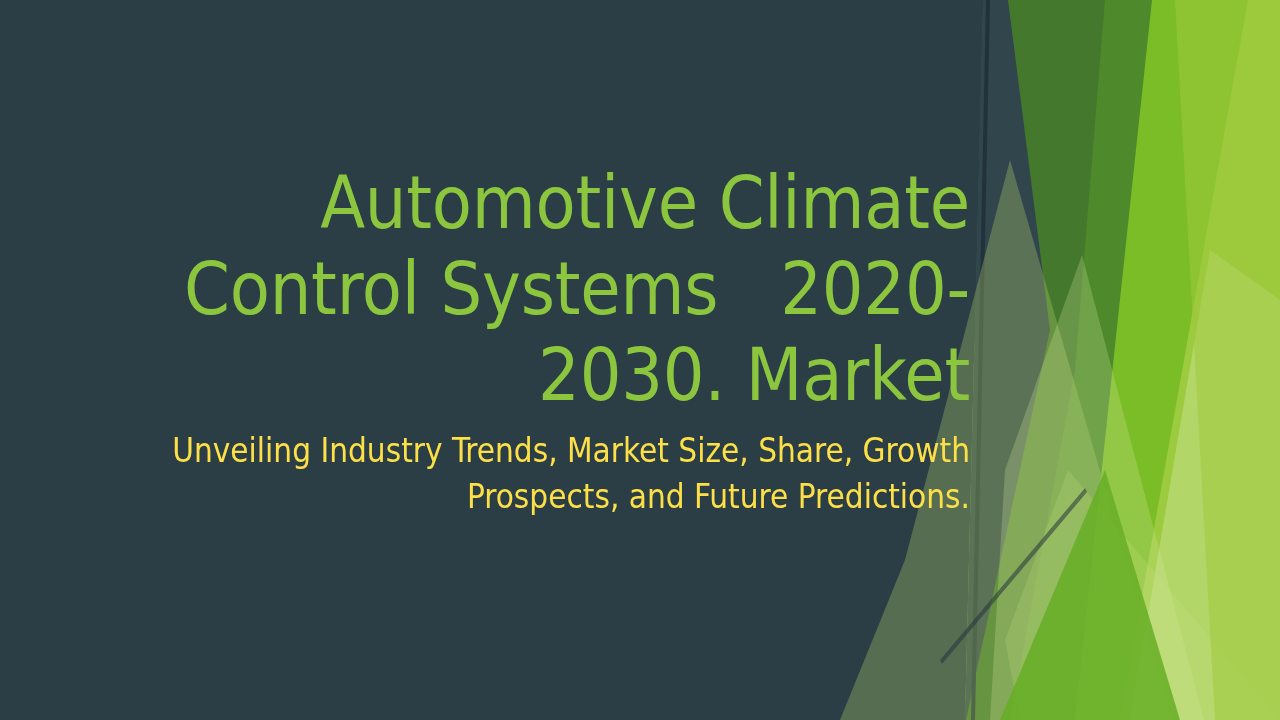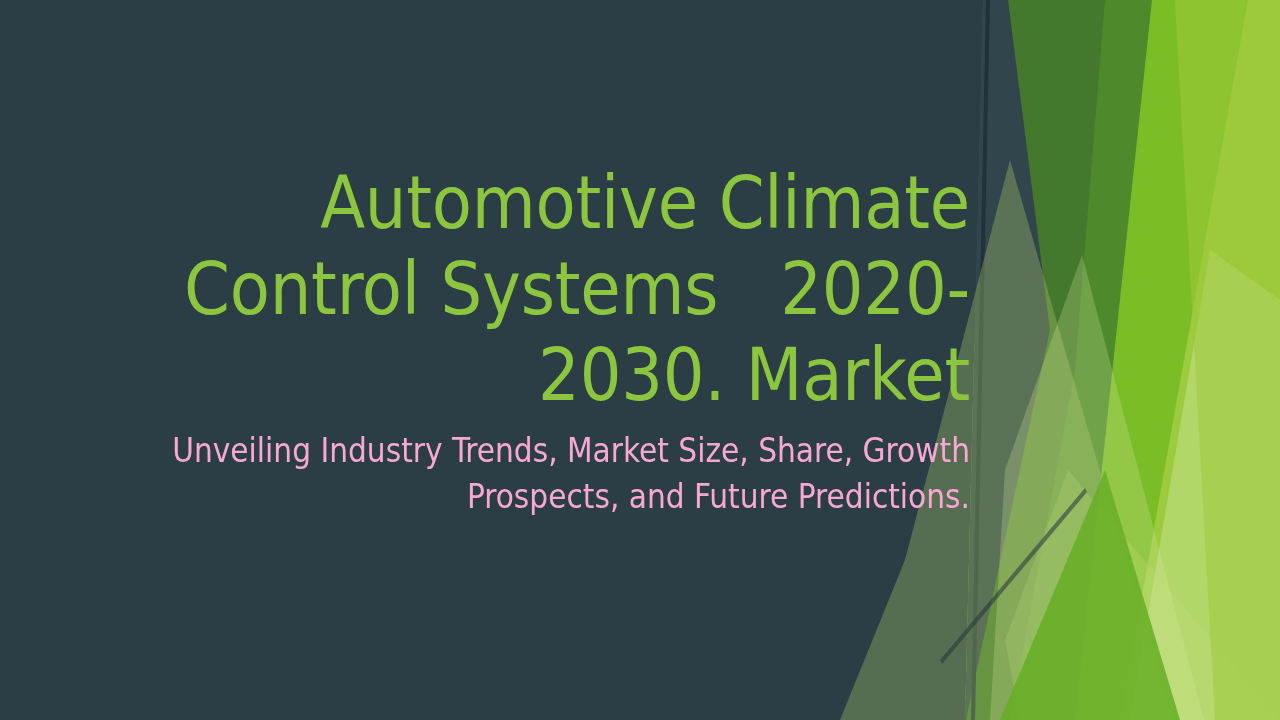"Unveiling Industry Trends, Market Size," #slide-subtitle { color: #f9a8d4 -> #fde047 }
